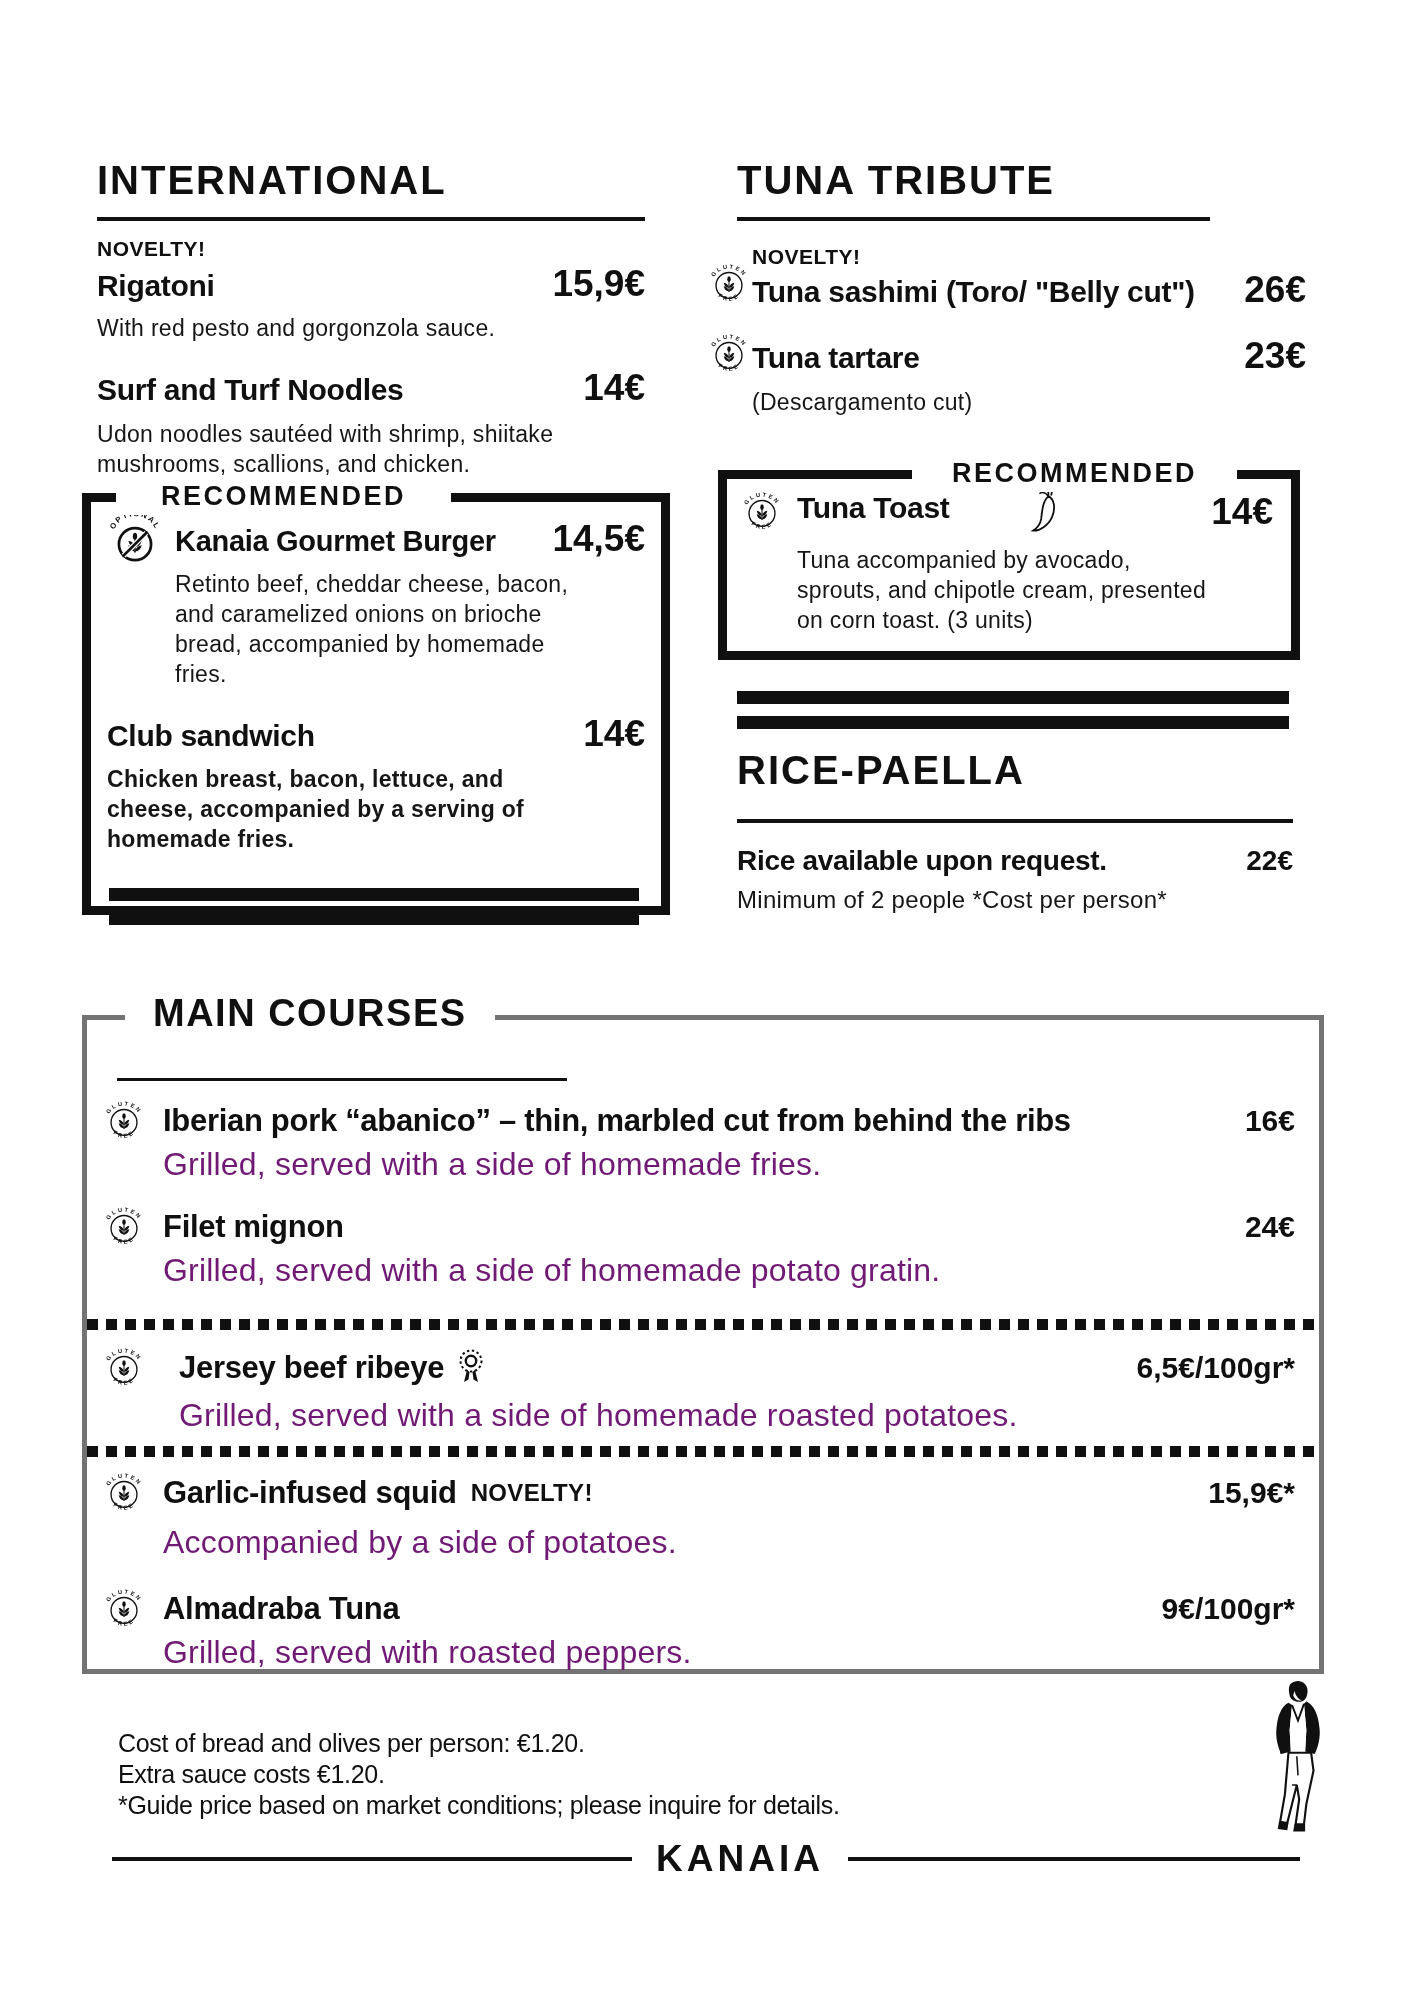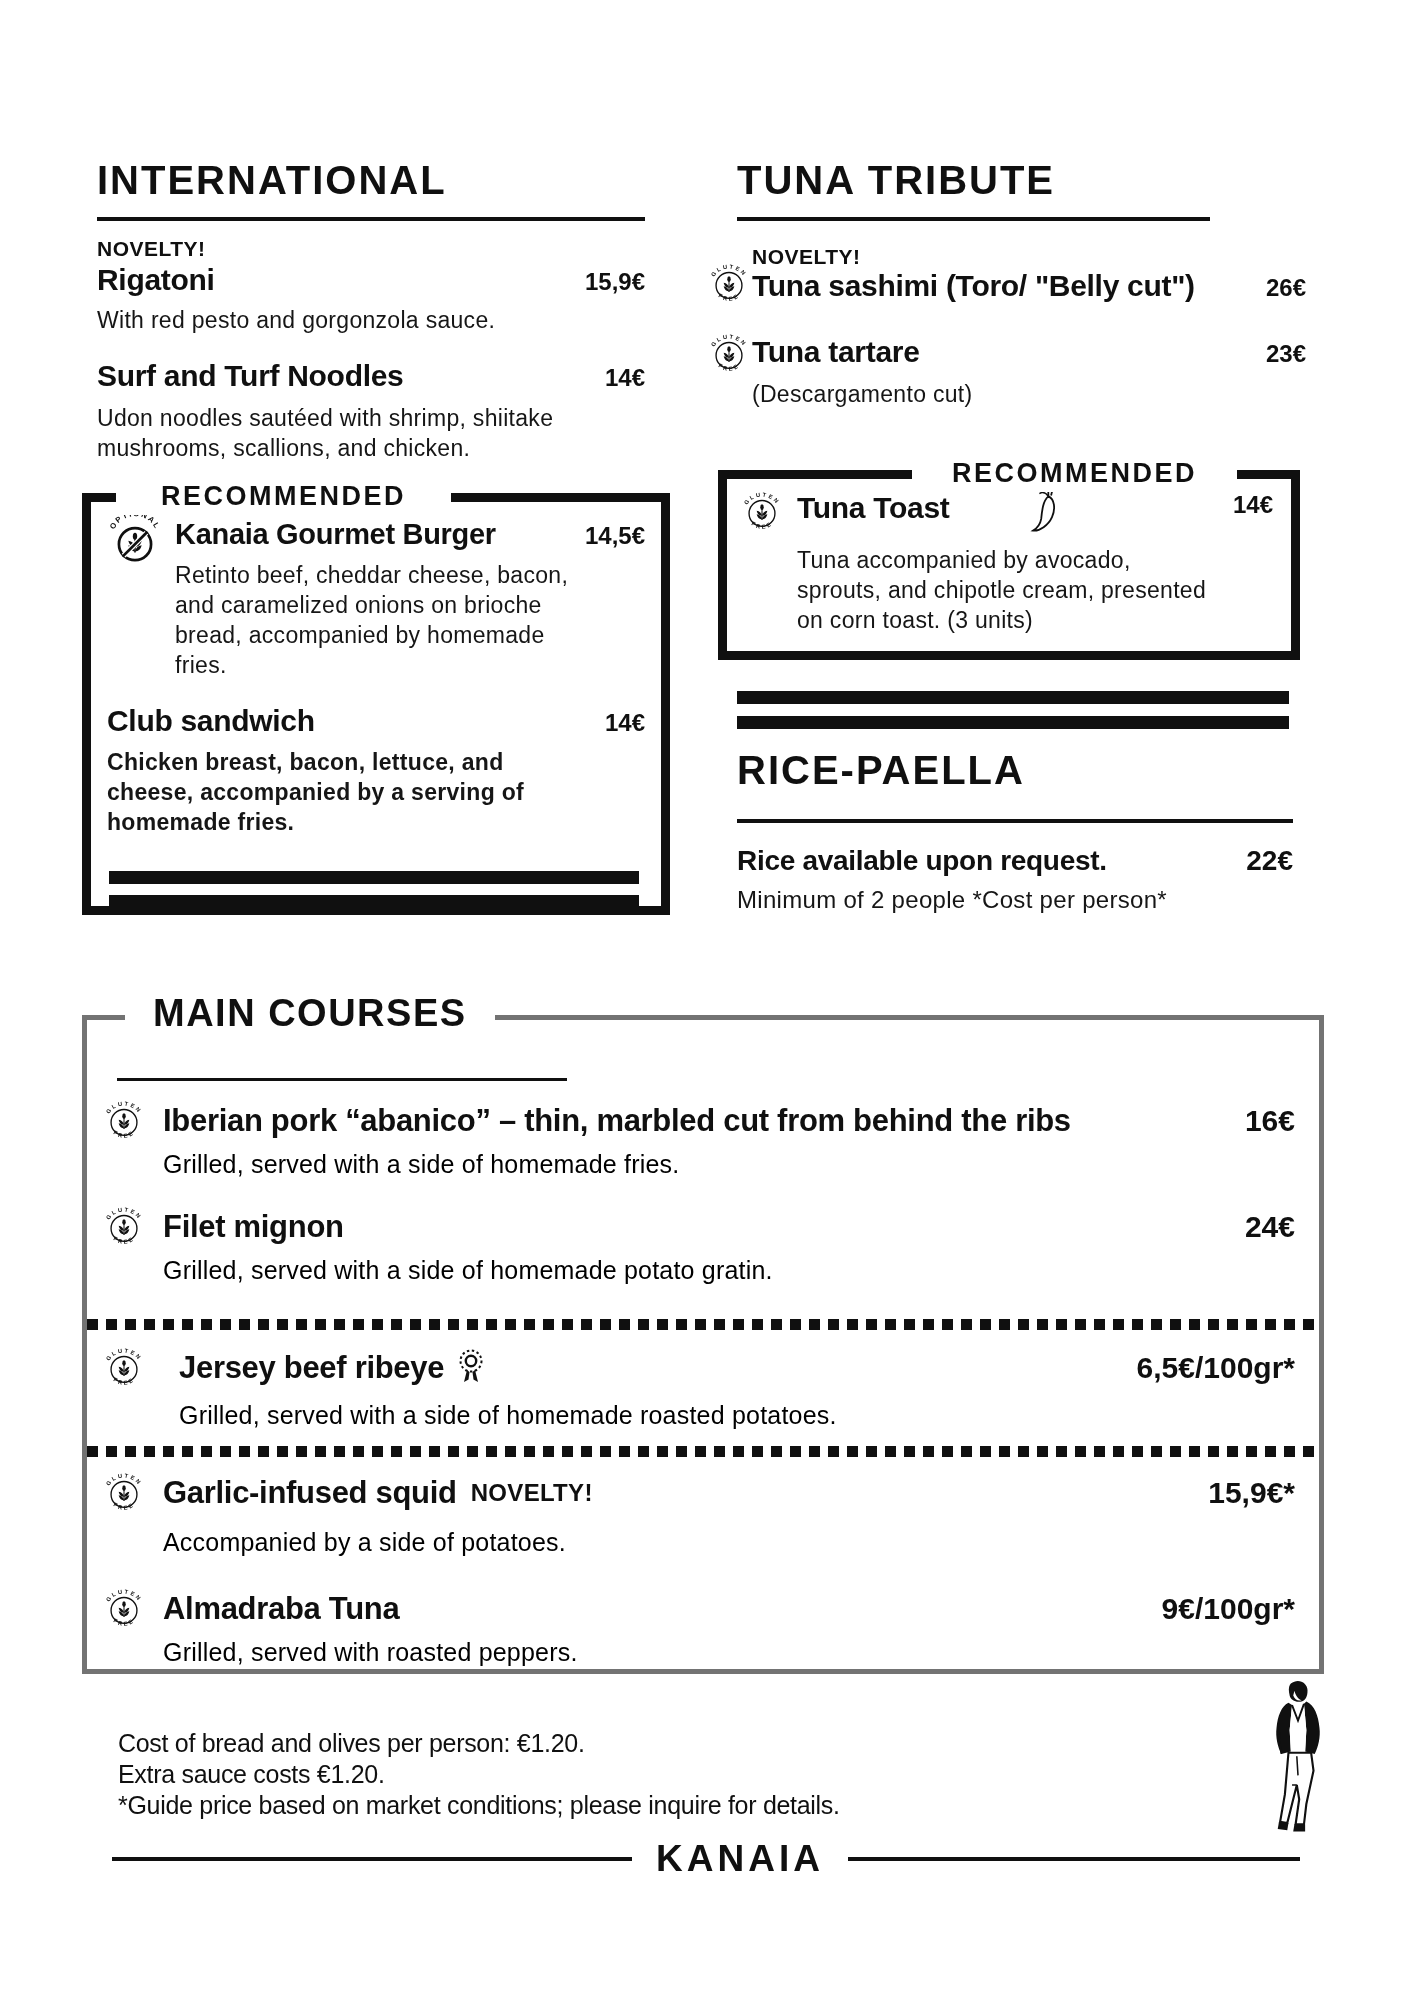"15,9€" .iprice { font-size: 24px -> 37px }
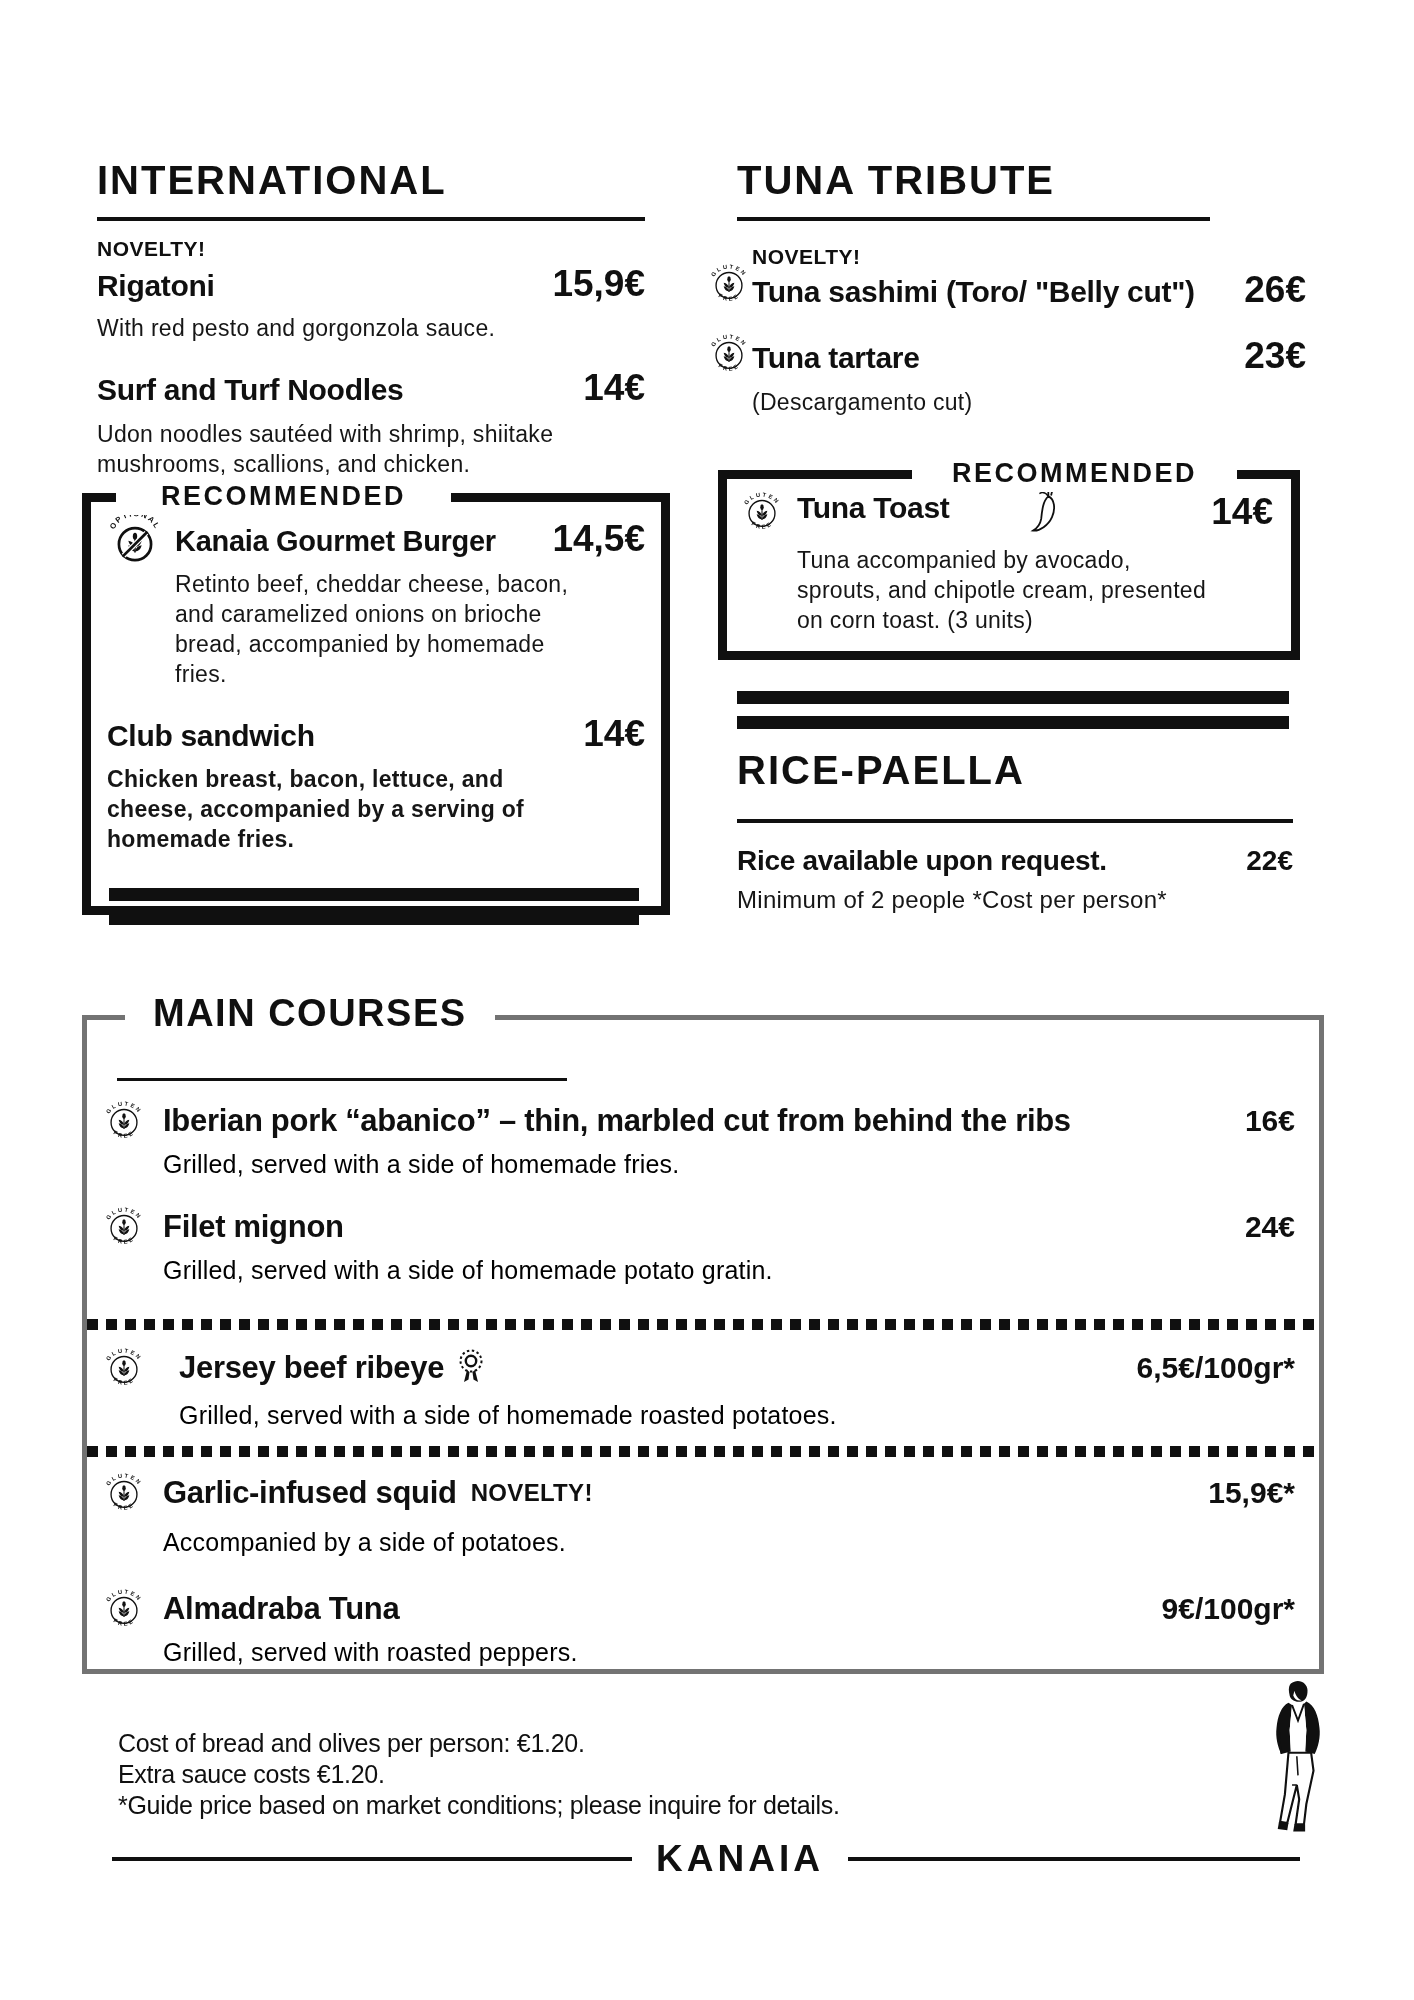"Grilled, served with a side" .mc-desc { color: #000000 -> #701a75; font-size: 25px -> 32px }
